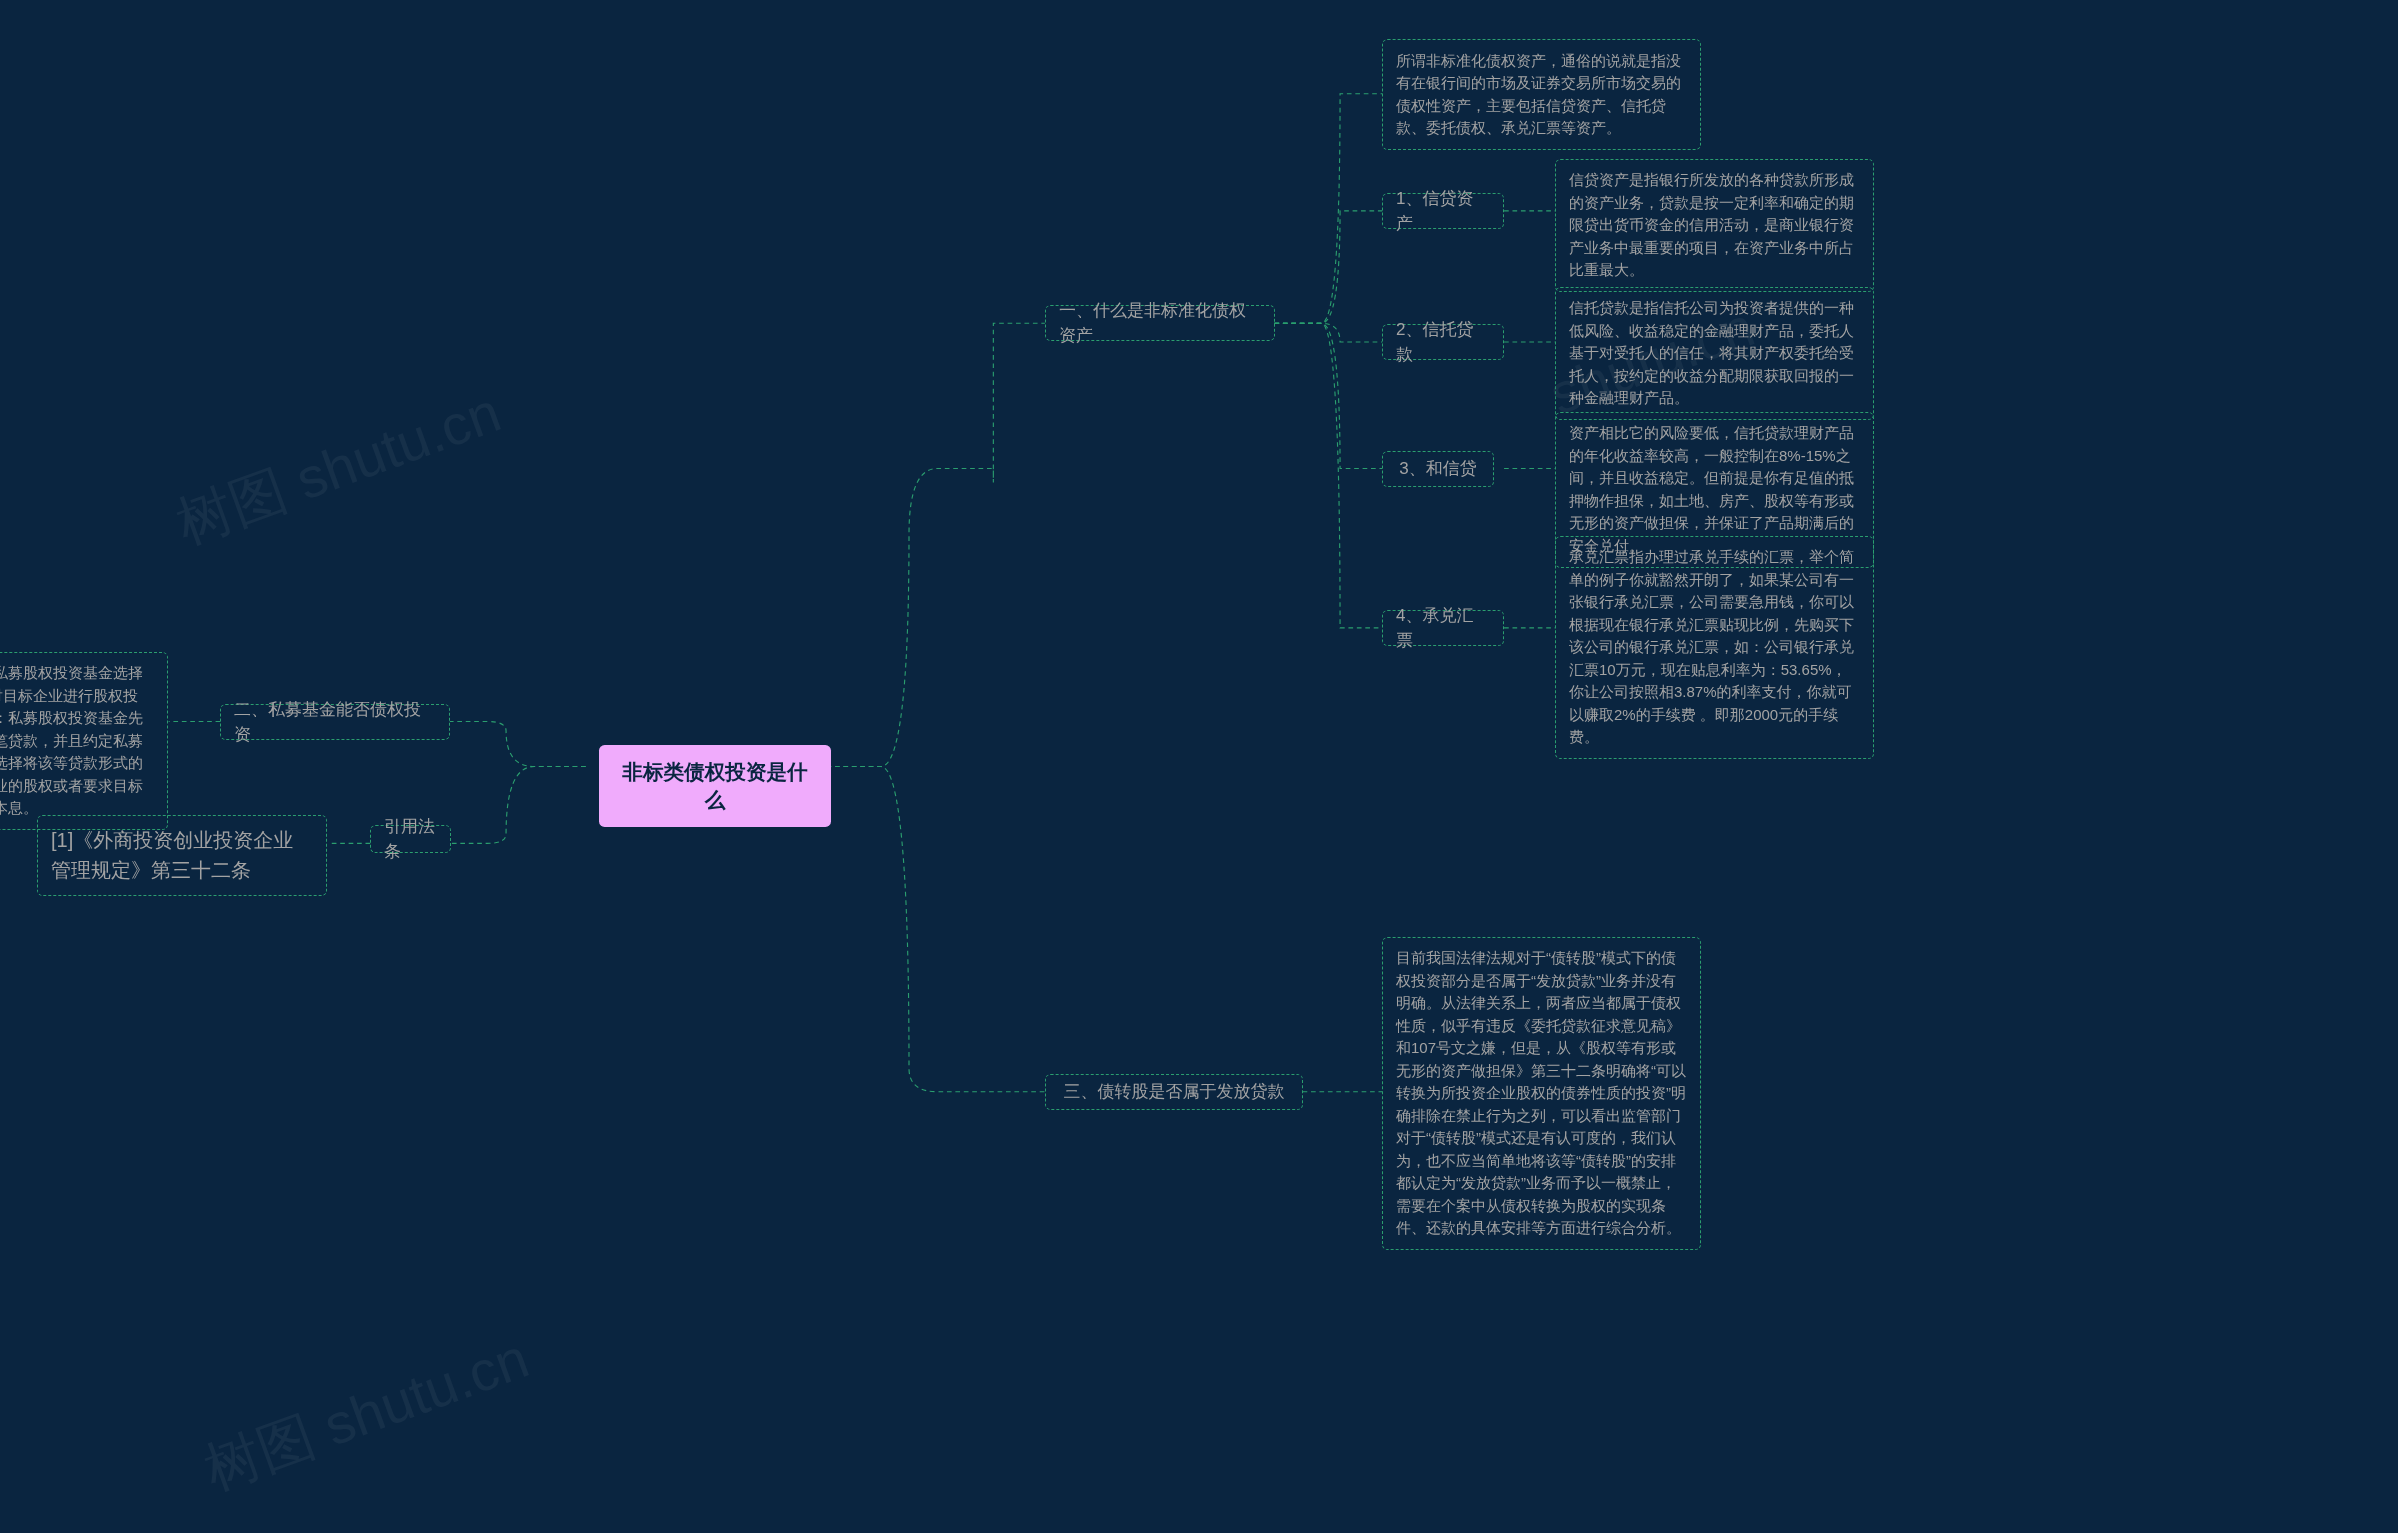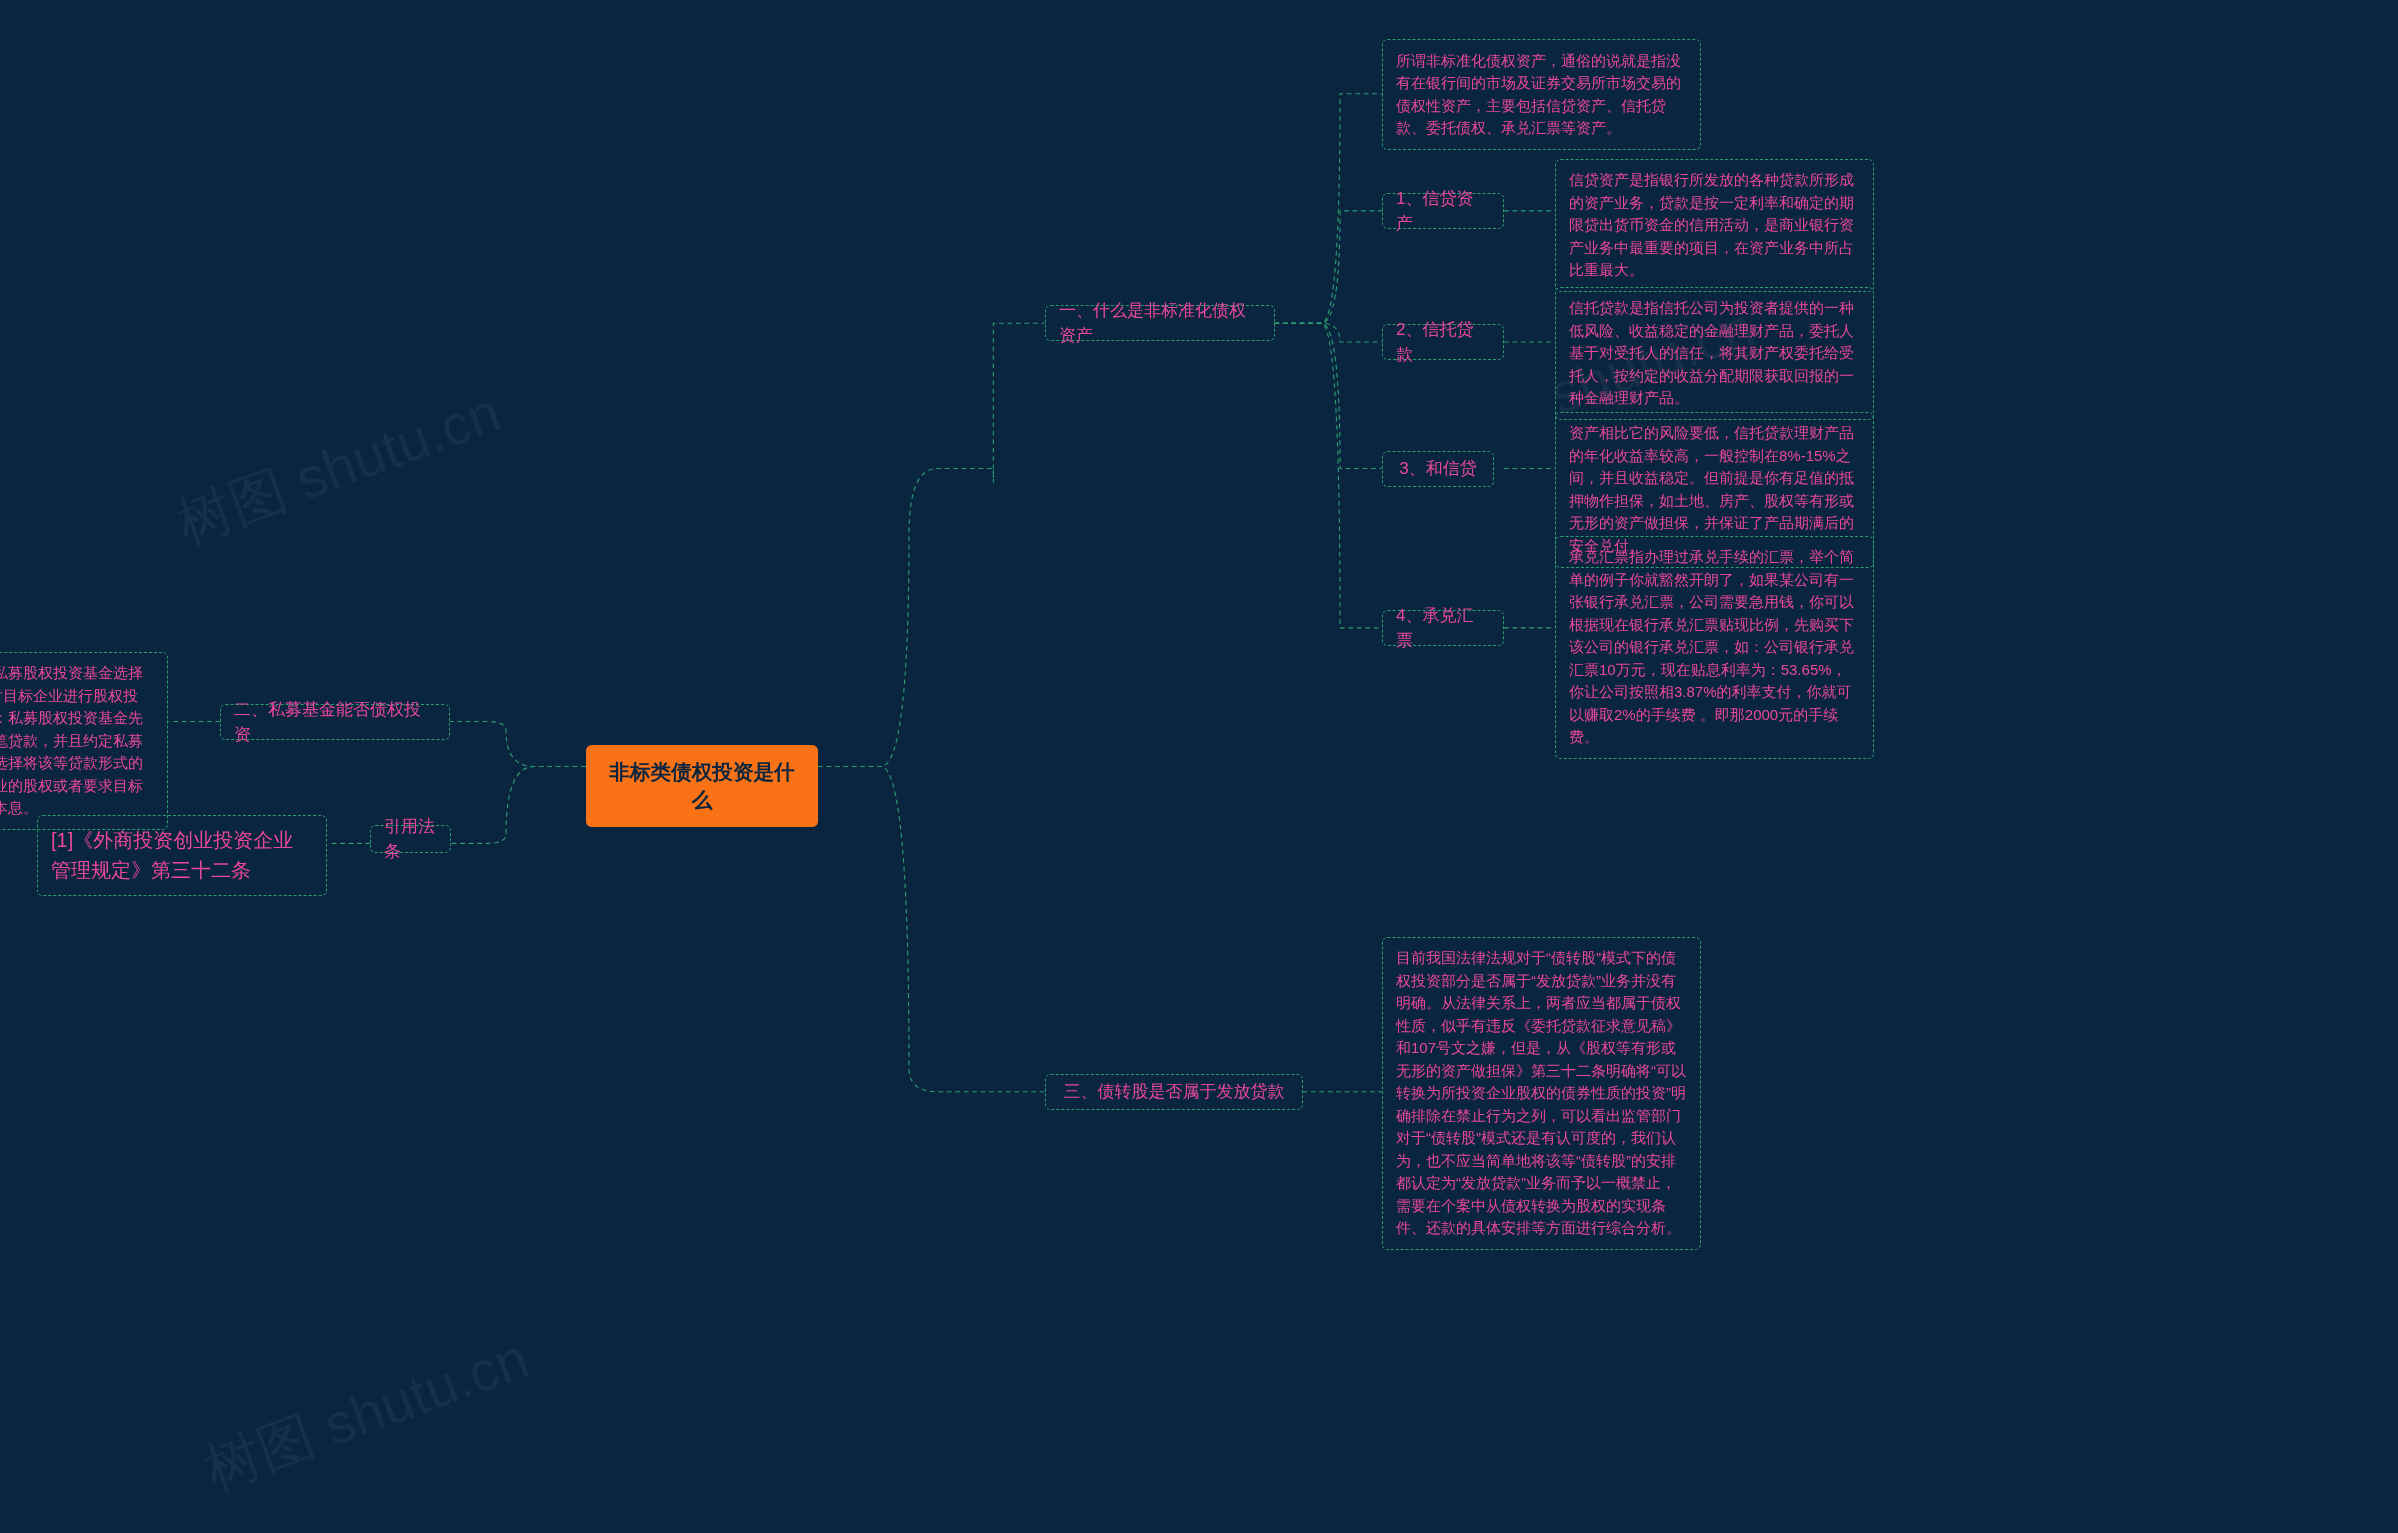"所谓非标准化债权资产，通俗的说就是指没有在银行间的市场及证券交易所市场交易的债权" .node { color: #ec4899 -> #a3a3a3 }
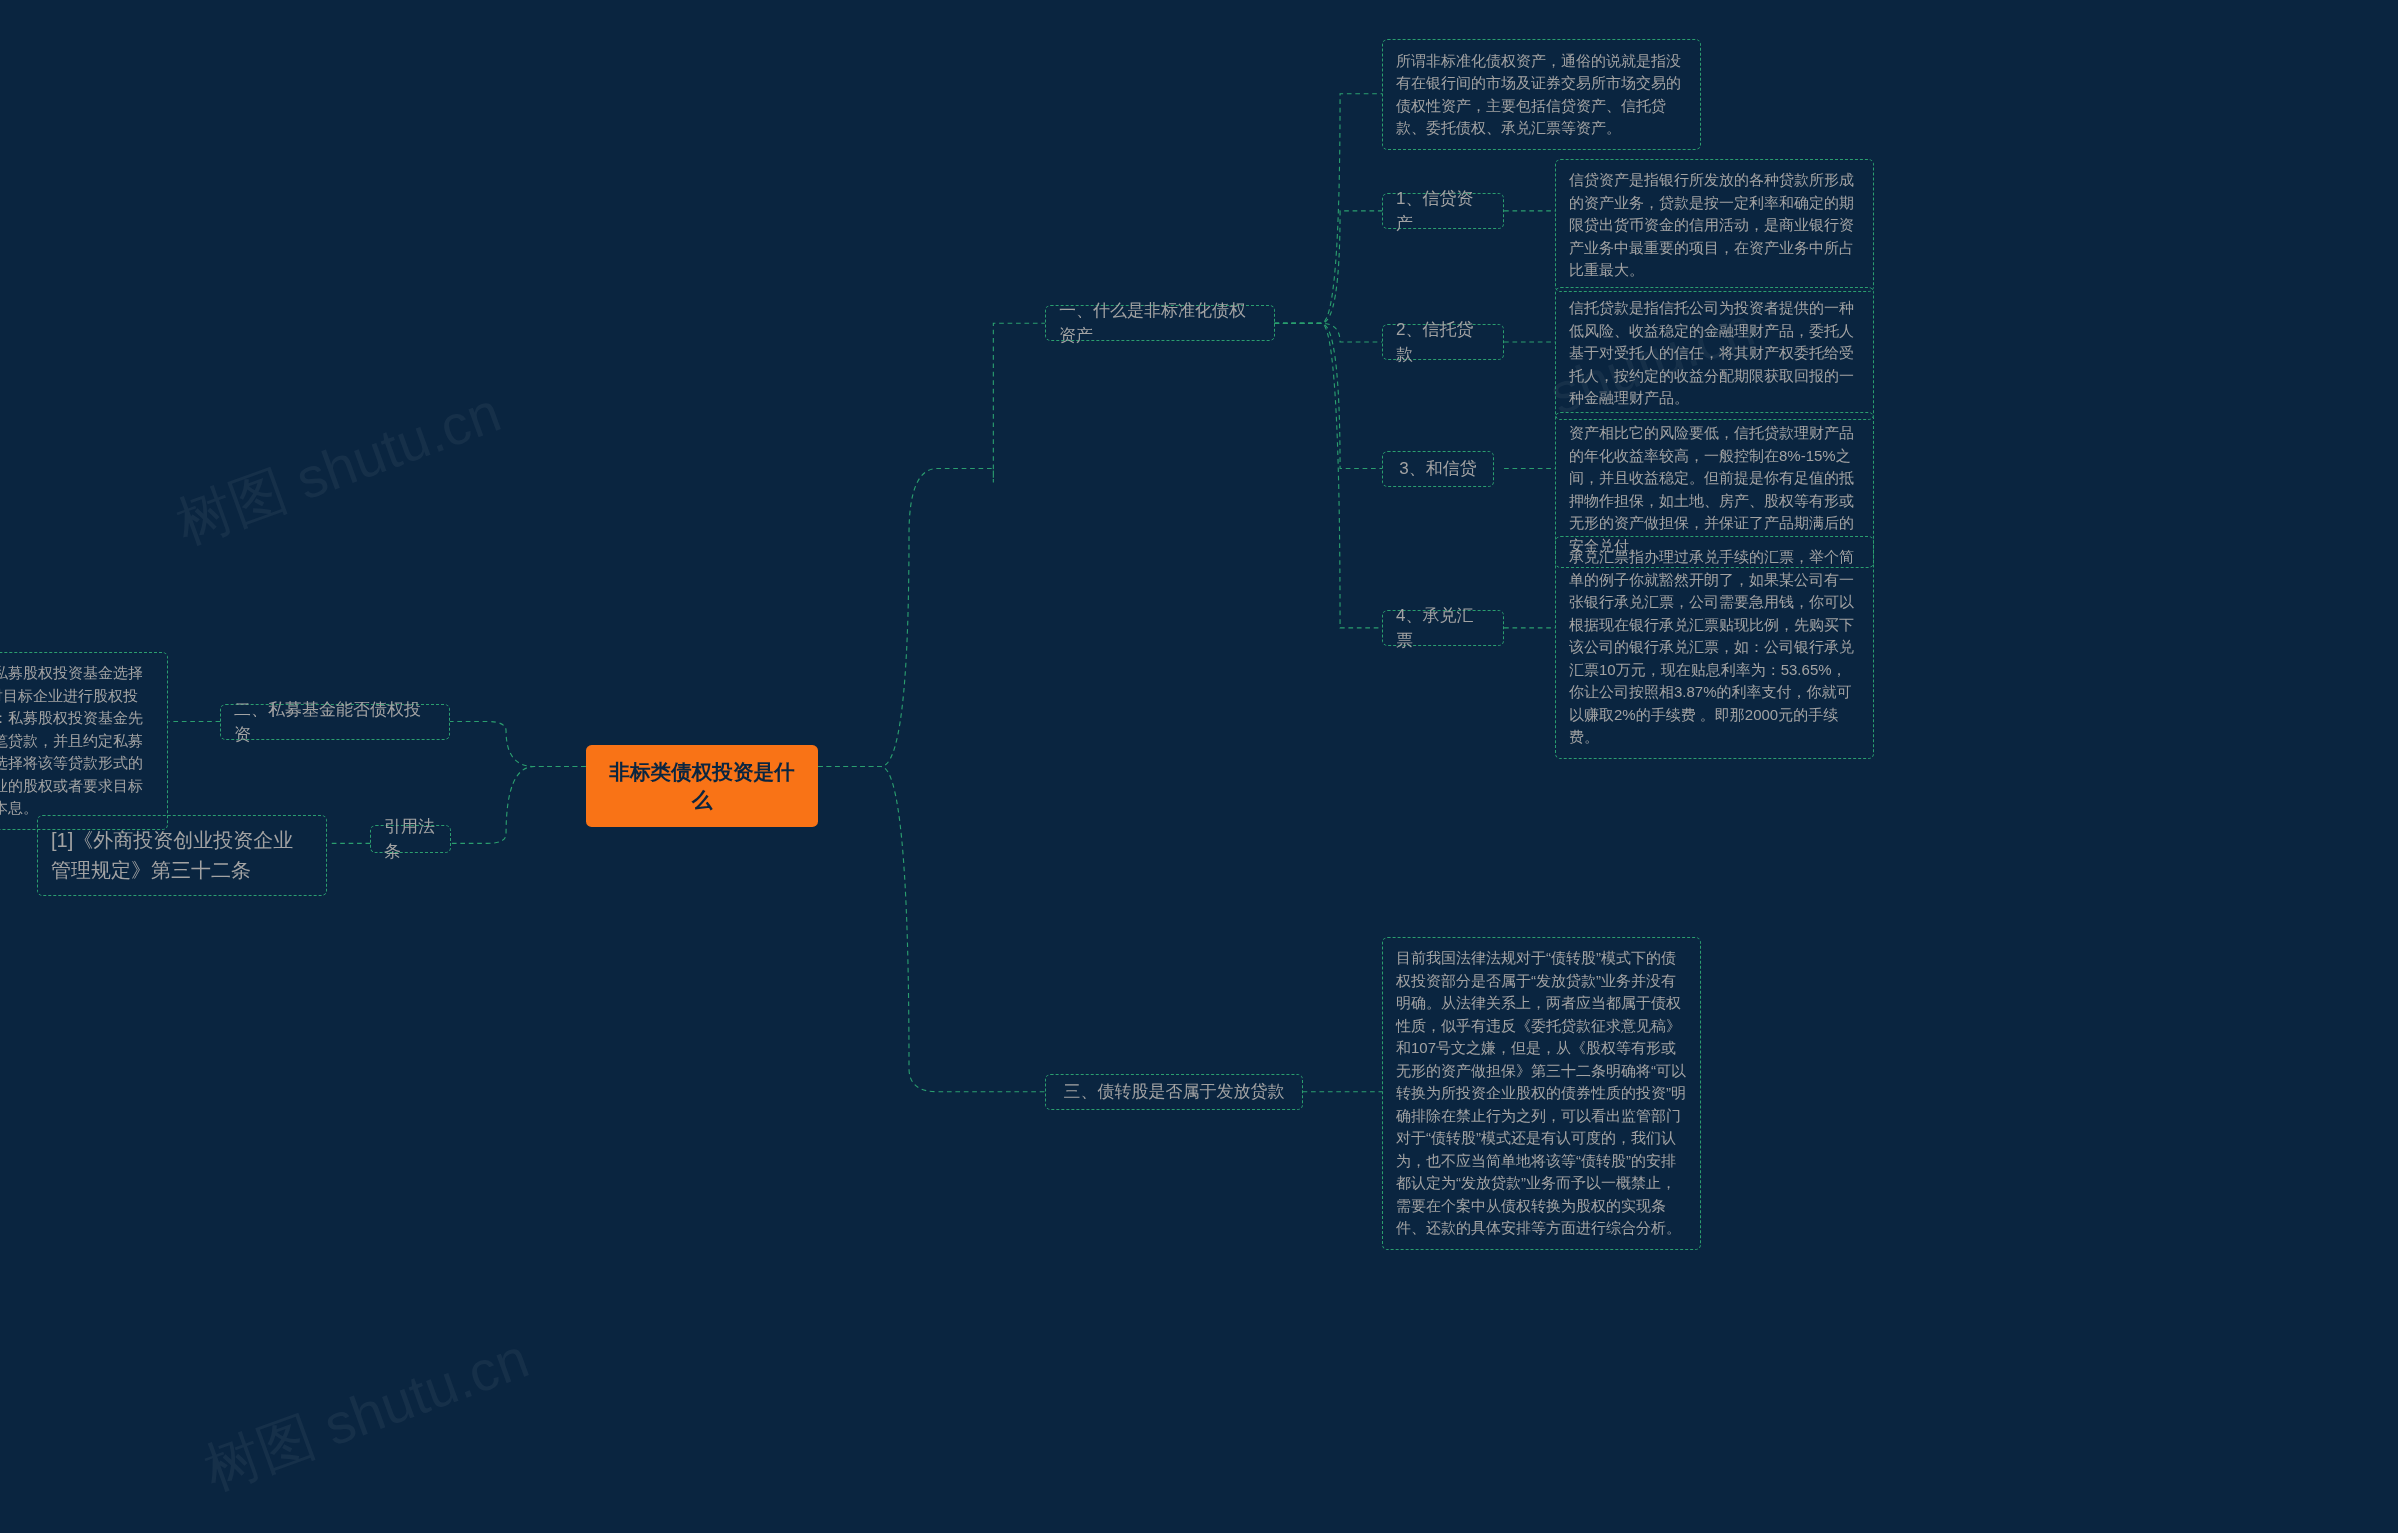"非标类债权投资是什么" .center-node { background: #f97316 -> #f0abfc; margin-left: none -> 13px }
